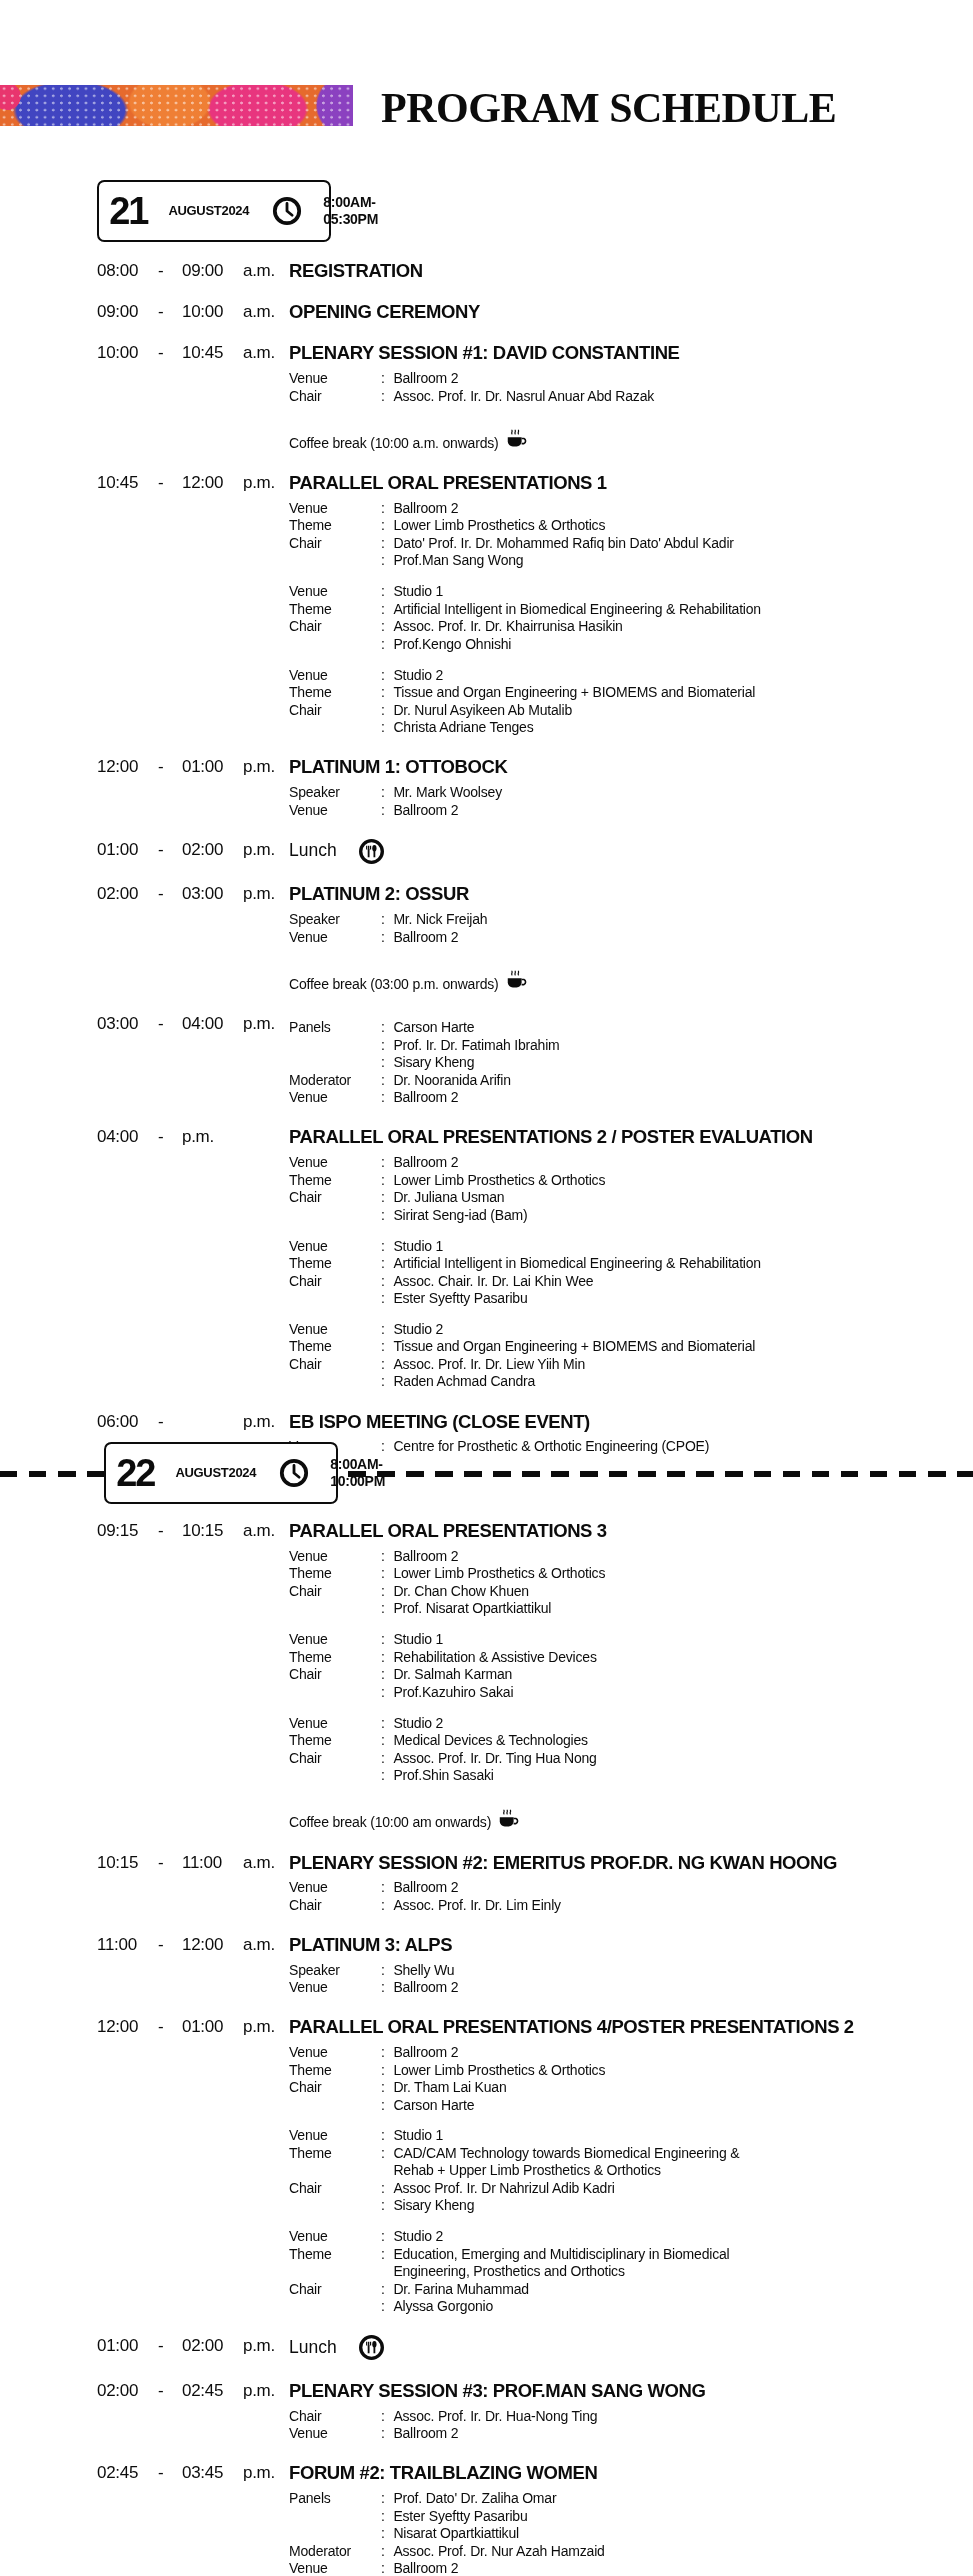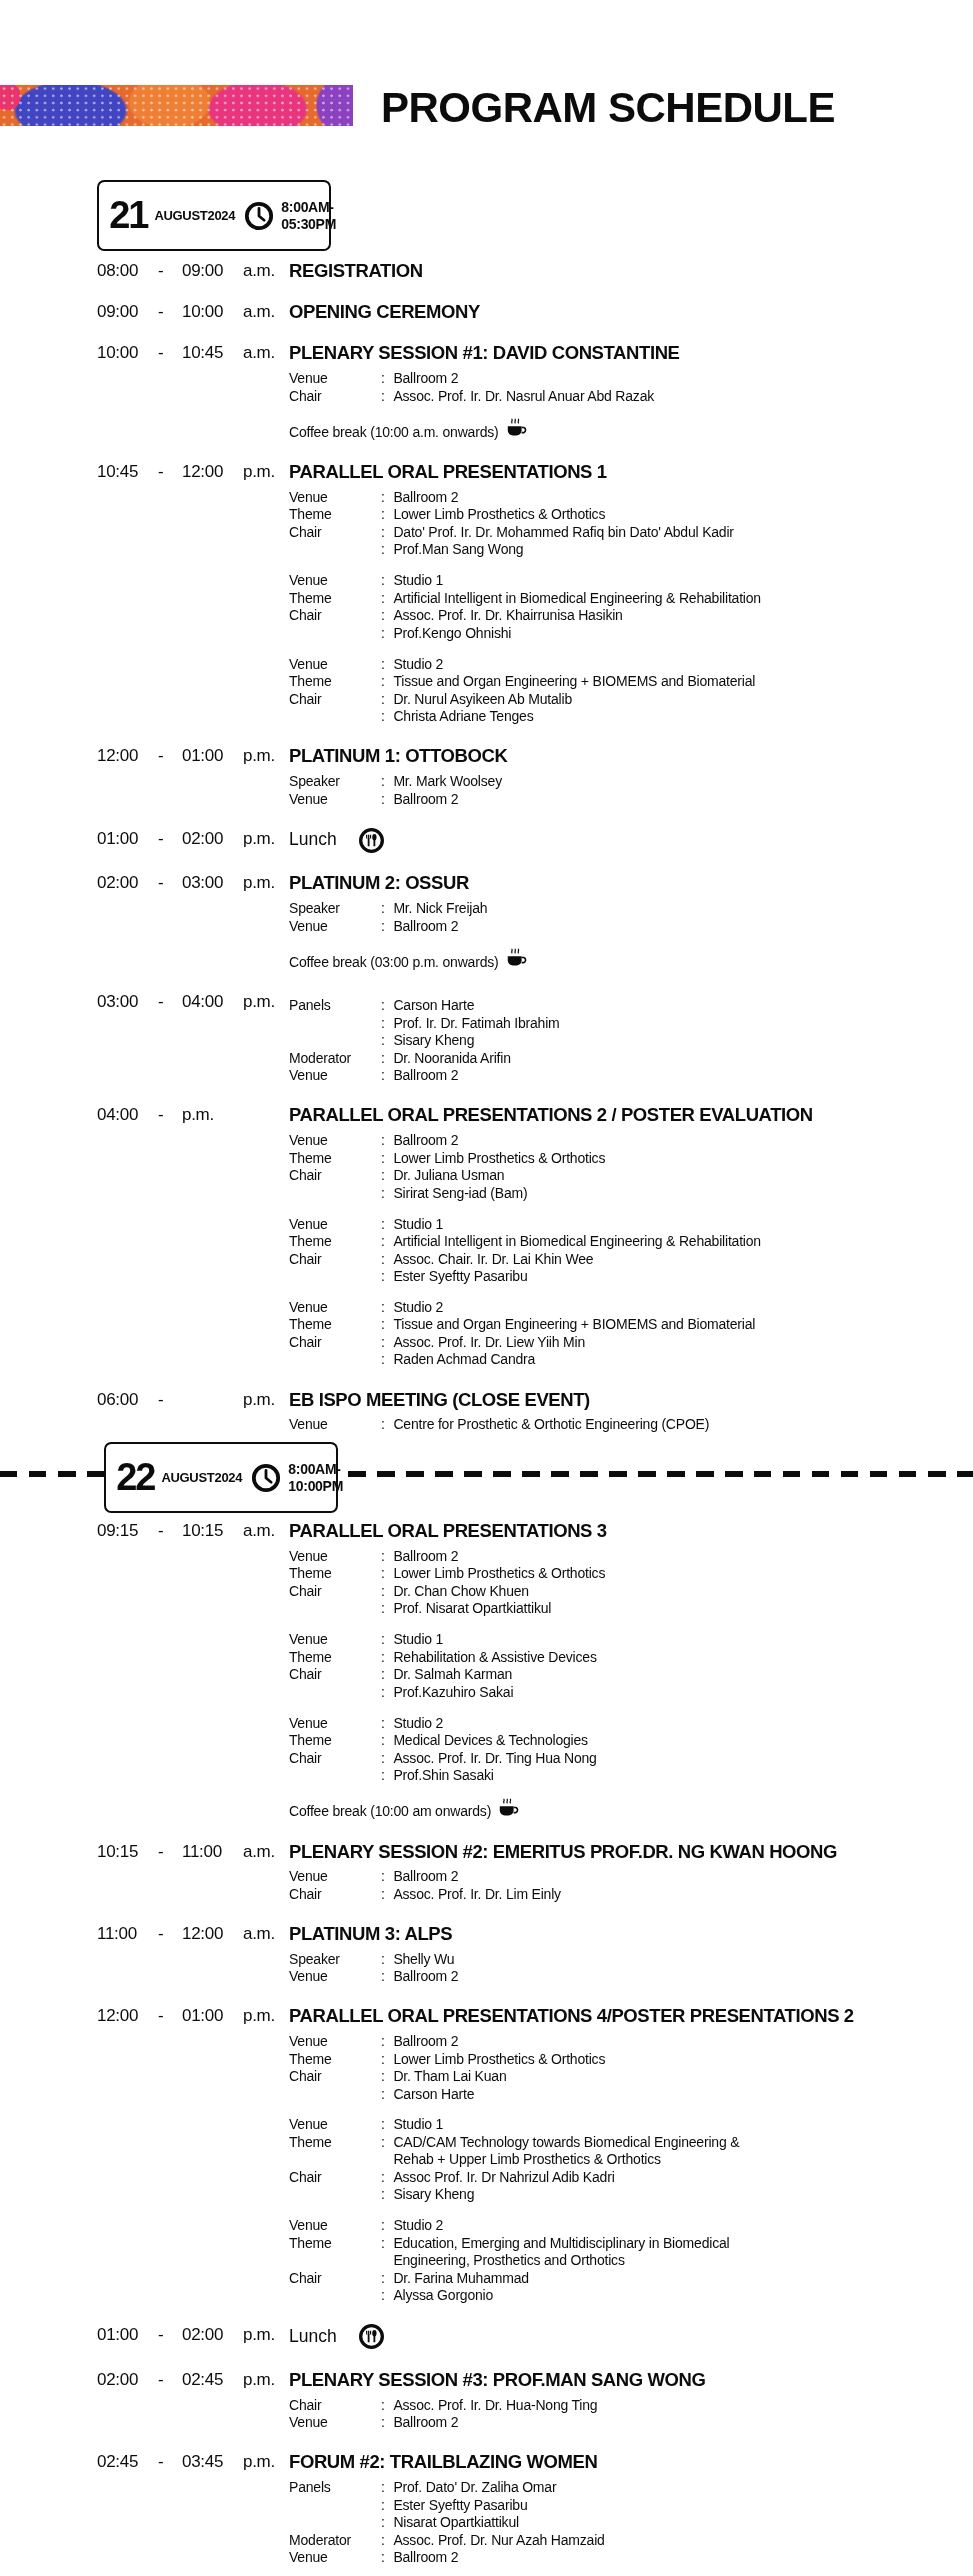"PROGRAM SCHEDULE" .page-title { font-family: none -> Liberation Serif, serif }
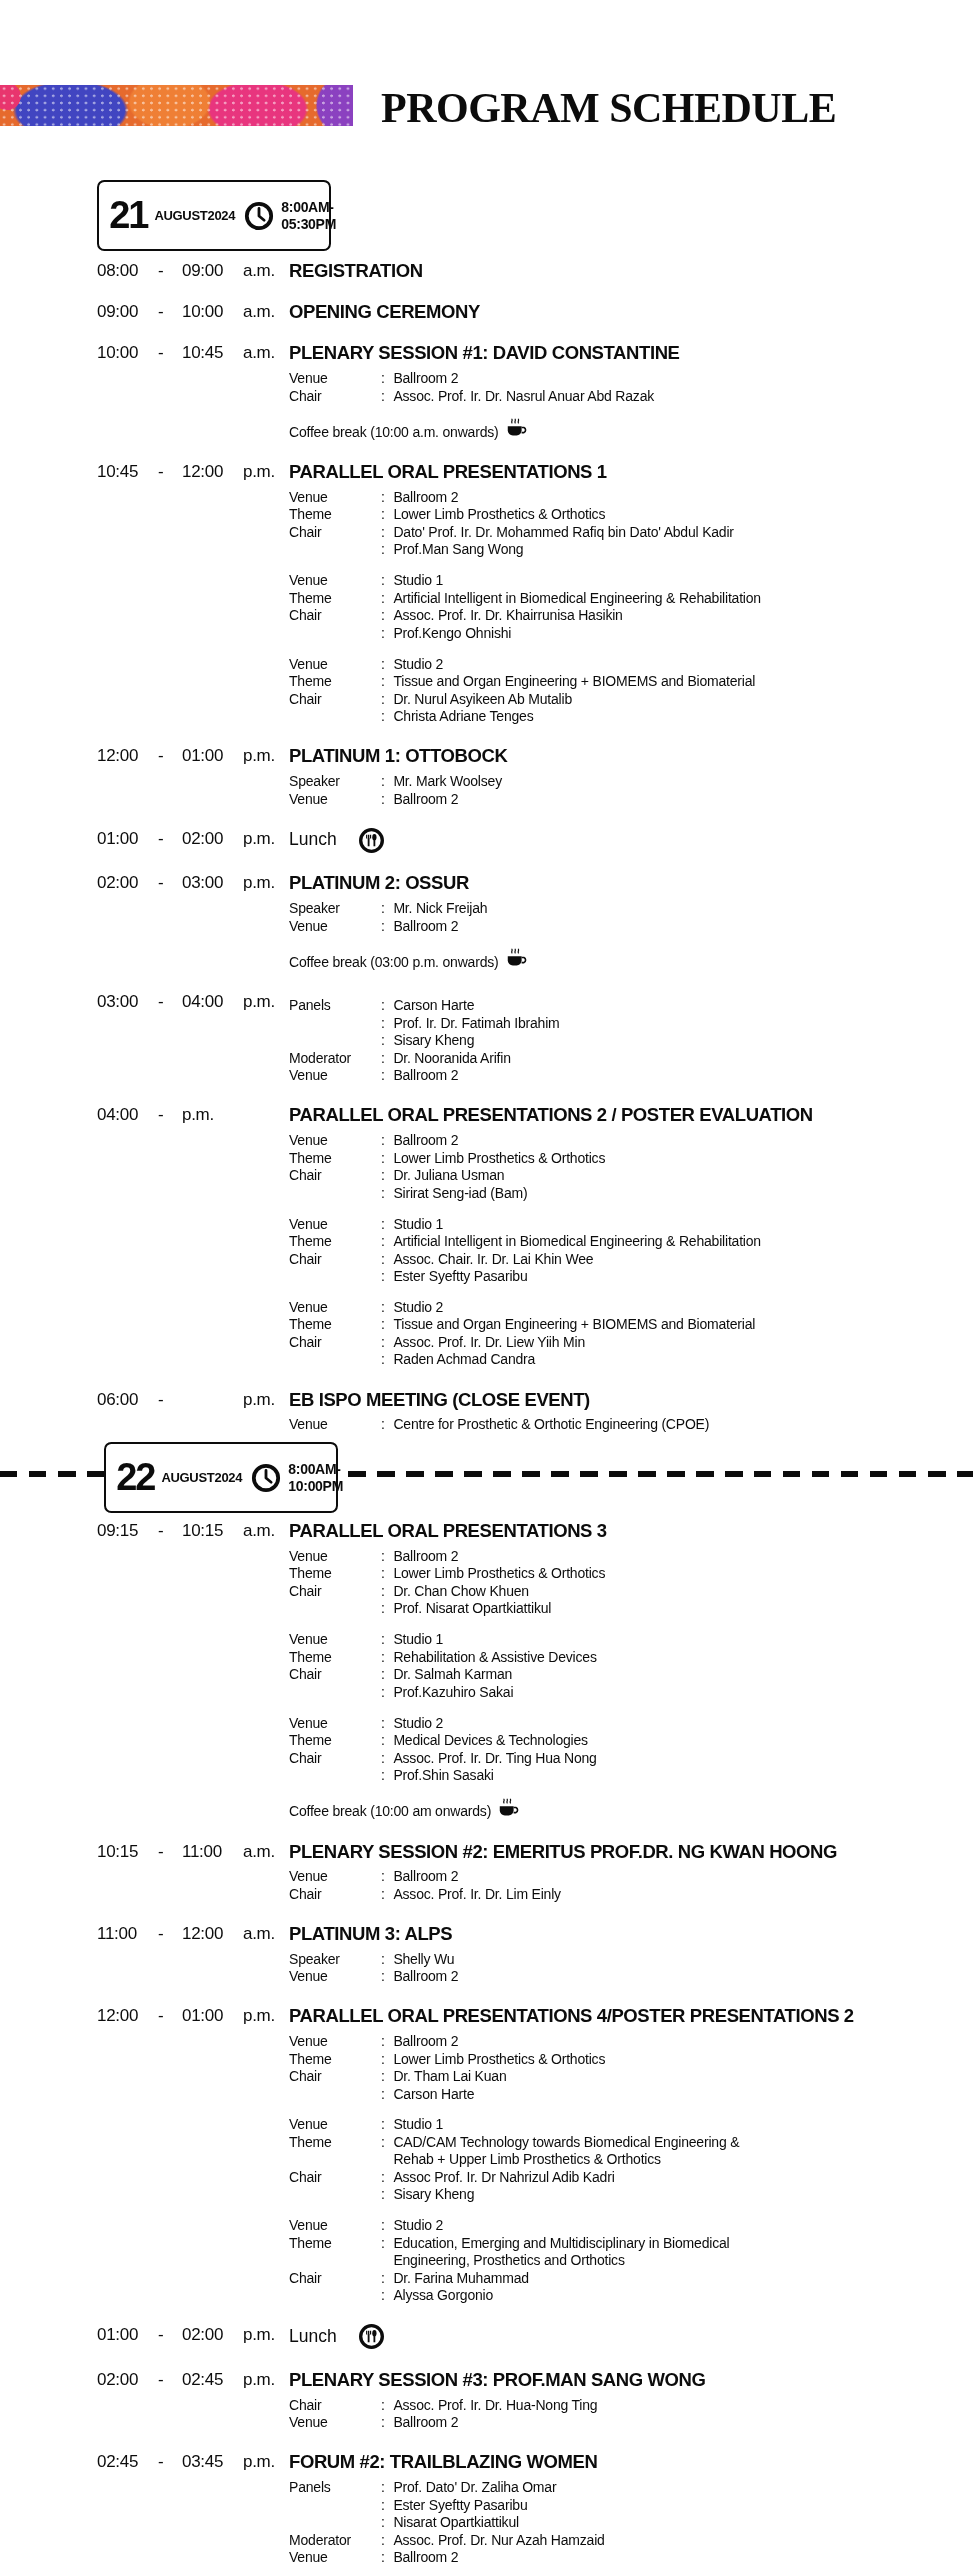"21" .daybox { gap: 7px -> 21px; height: 71px -> 62px }
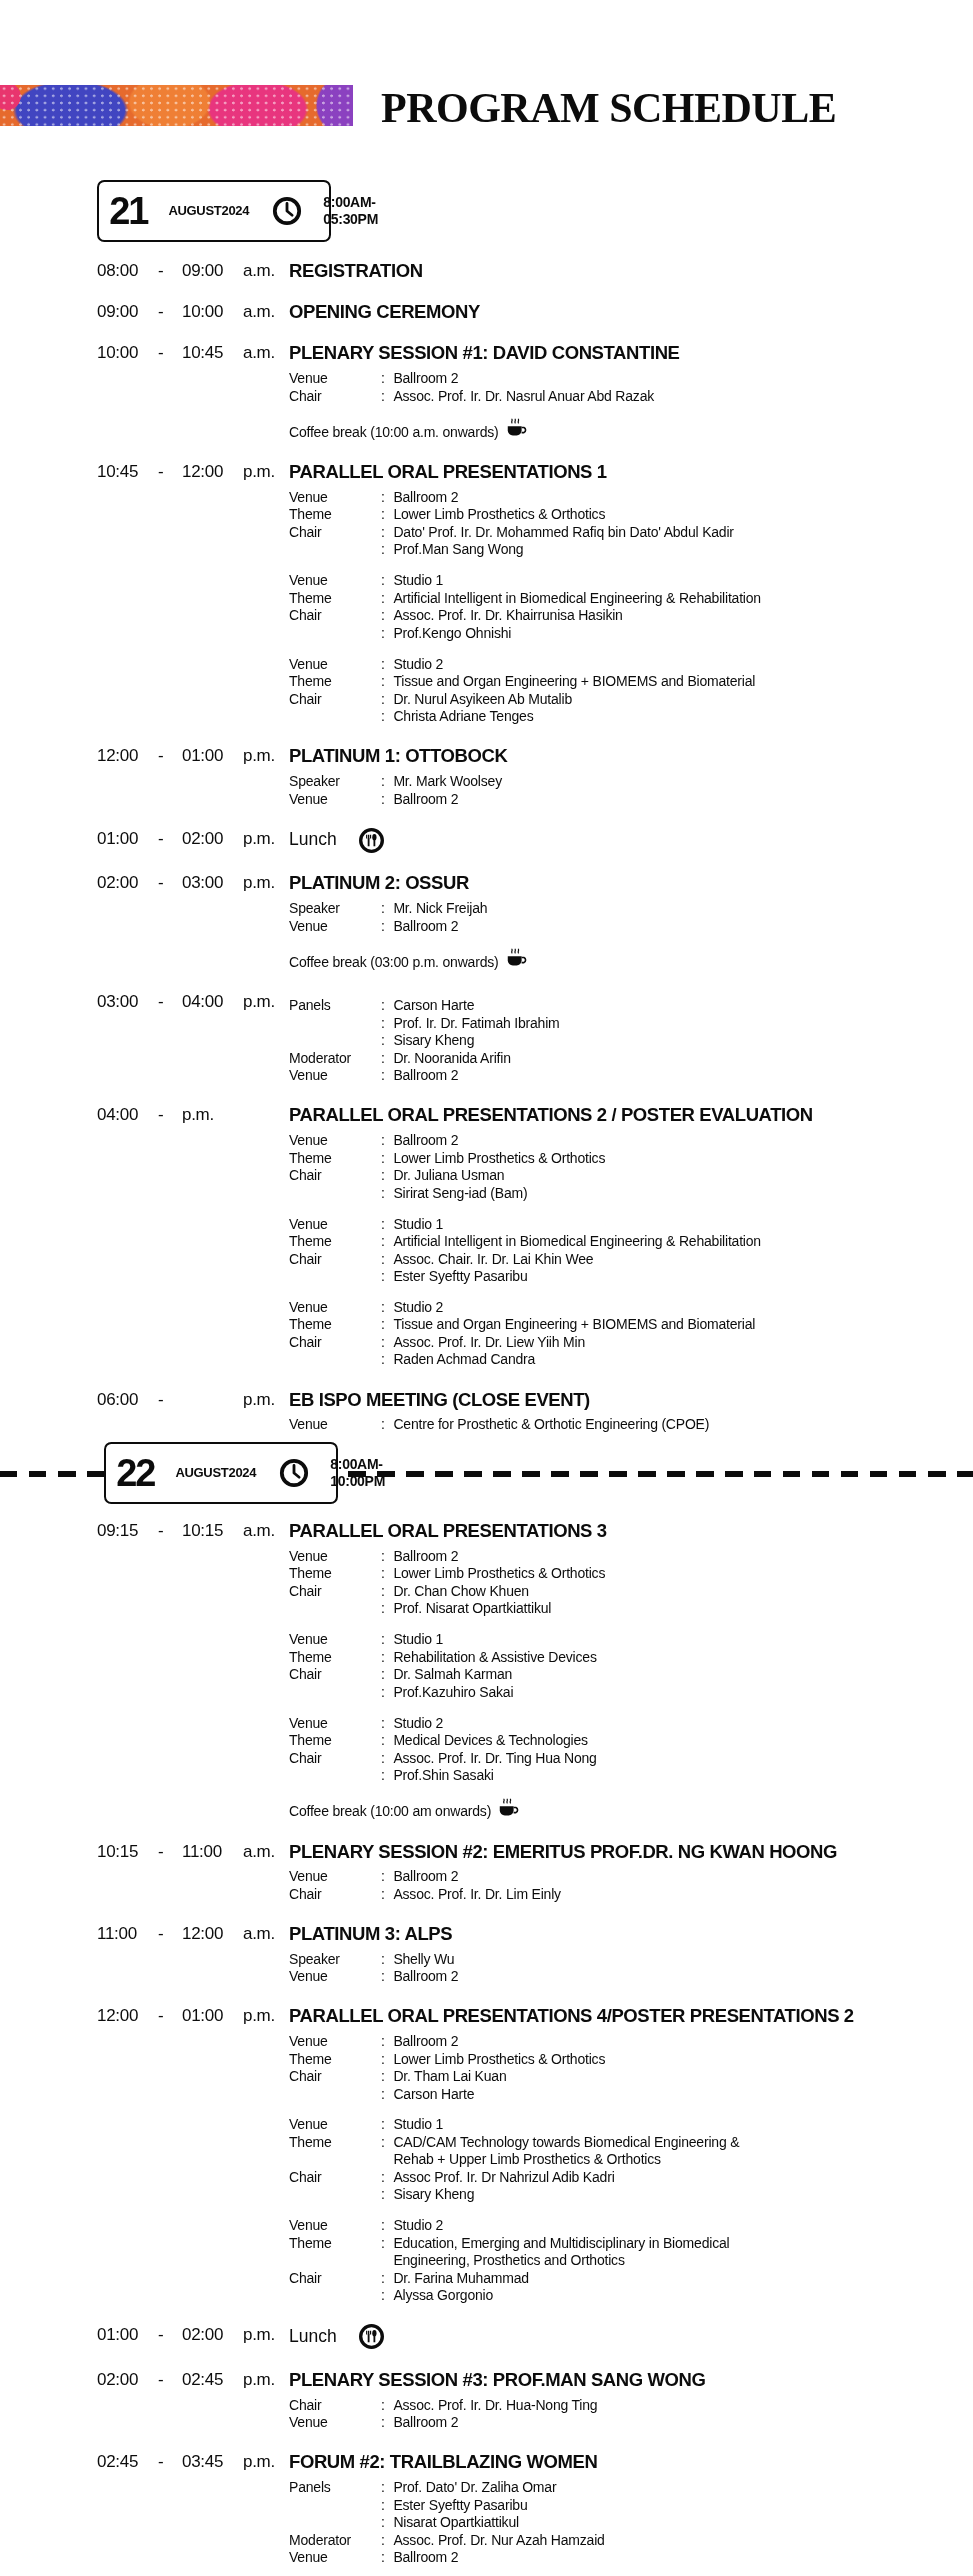"Coffee break (10:00 a.m. onwards)" .note { margin-top: 11px -> 22px }
